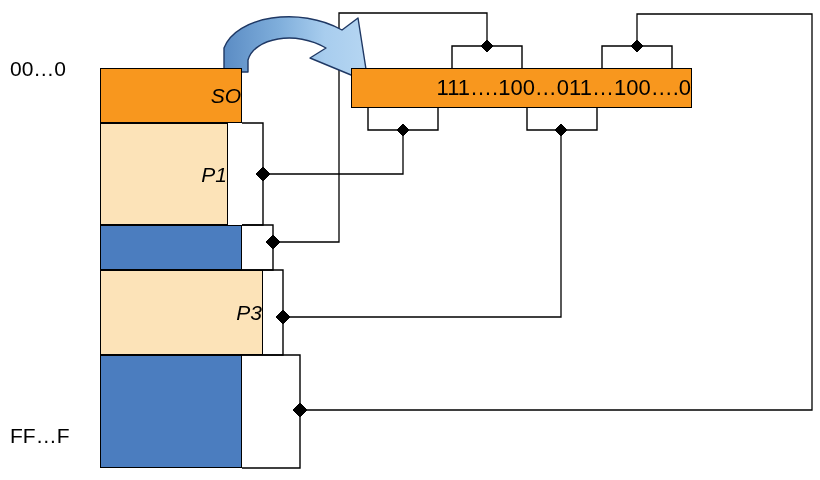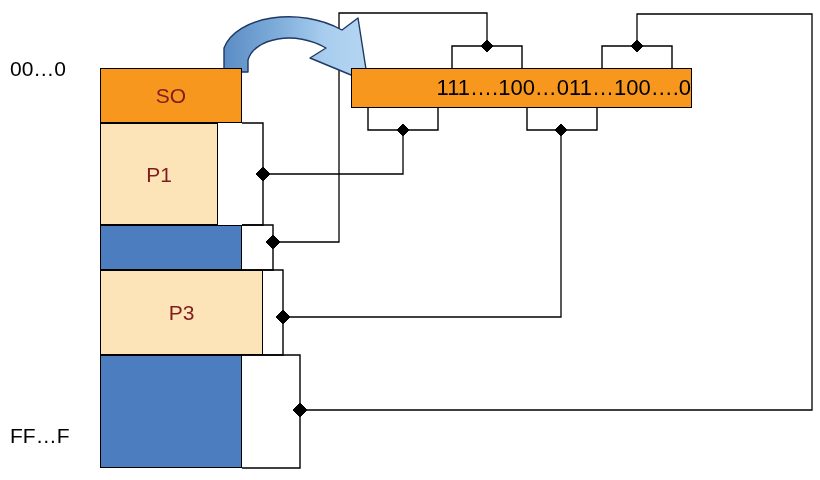"SO" .memblk { color: #7f1d1d -> #000000; font-style: none -> italic; justify-content: center -> flex-end }
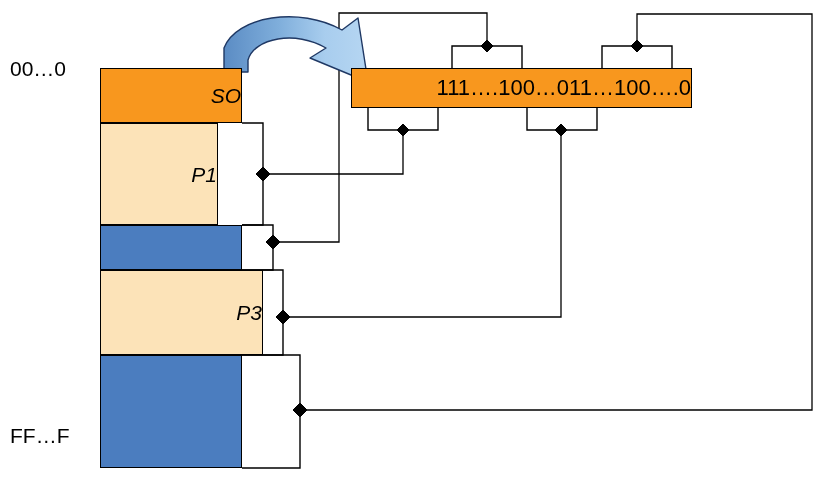"P1" div.memblk { width: 118px -> 128px }
